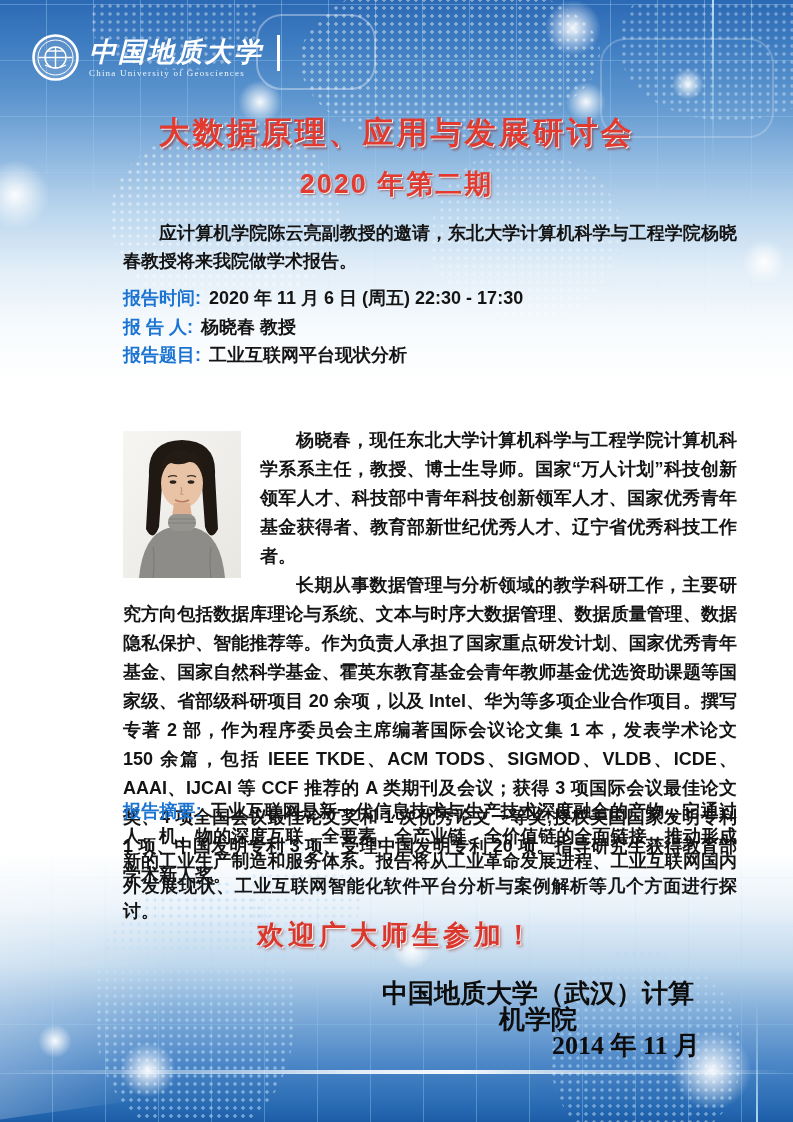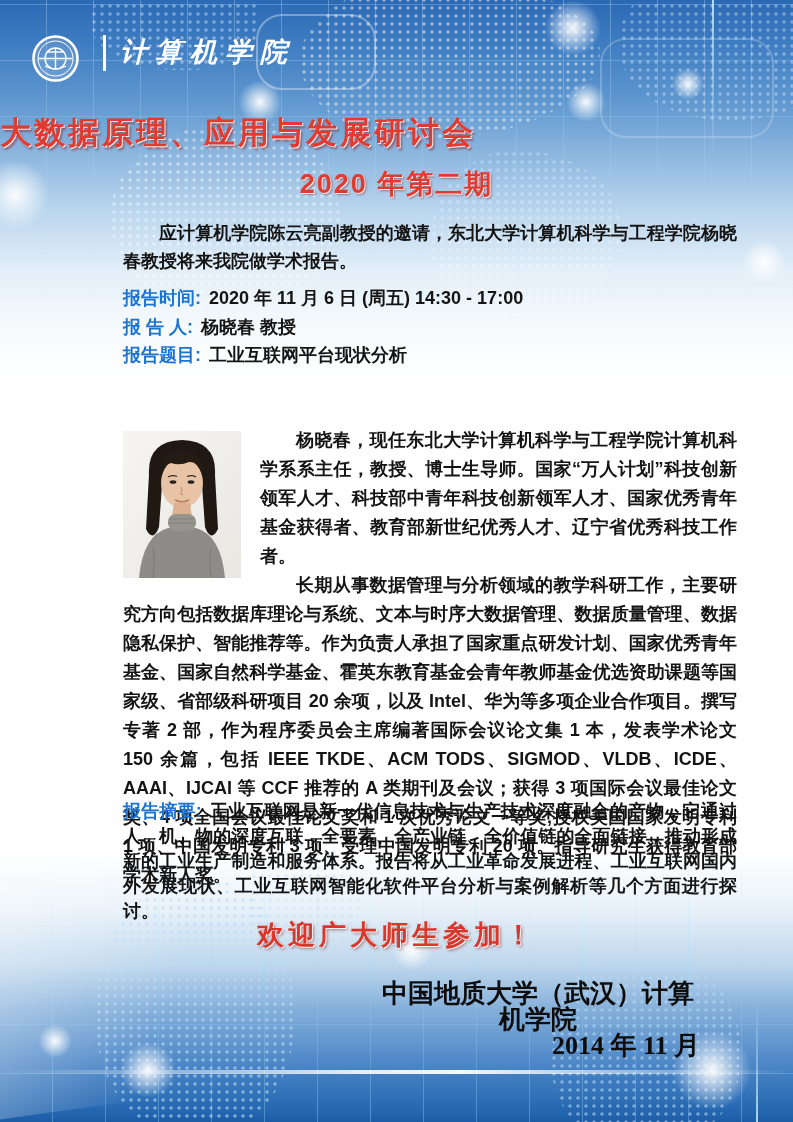"中国地质大学" div { html: none -> <div> <div>中国地质大学</div> <div>China University of Geosciences</div> </div> }
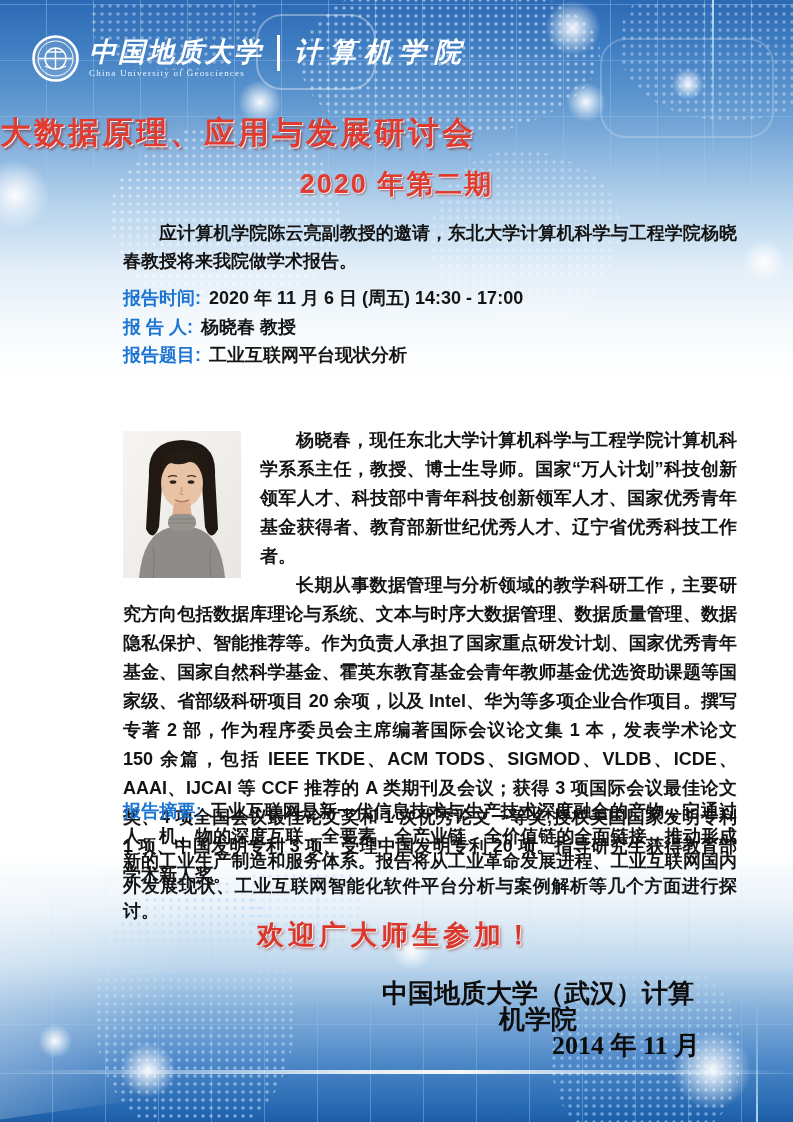"计算机学院" div.school-cn { html: <div>计算机学院</div> -> none }
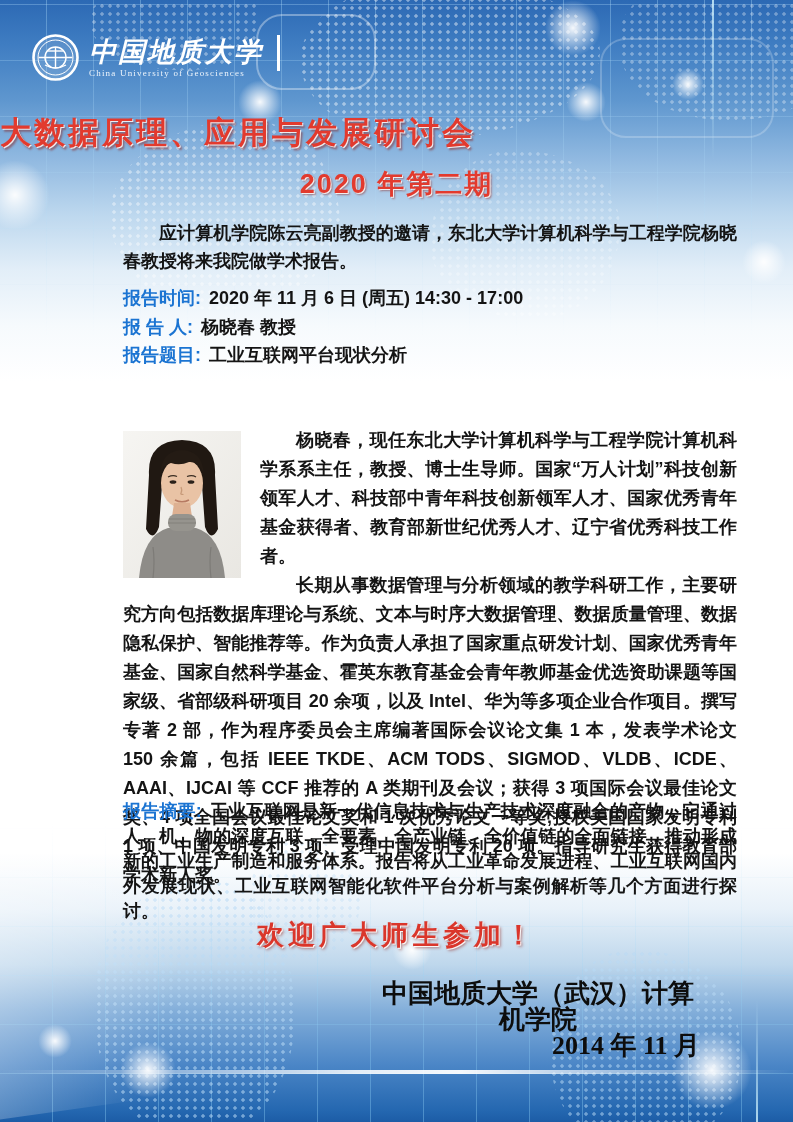"大数据原理、应用与发展研讨会" .main-title { text-align: none -> center }
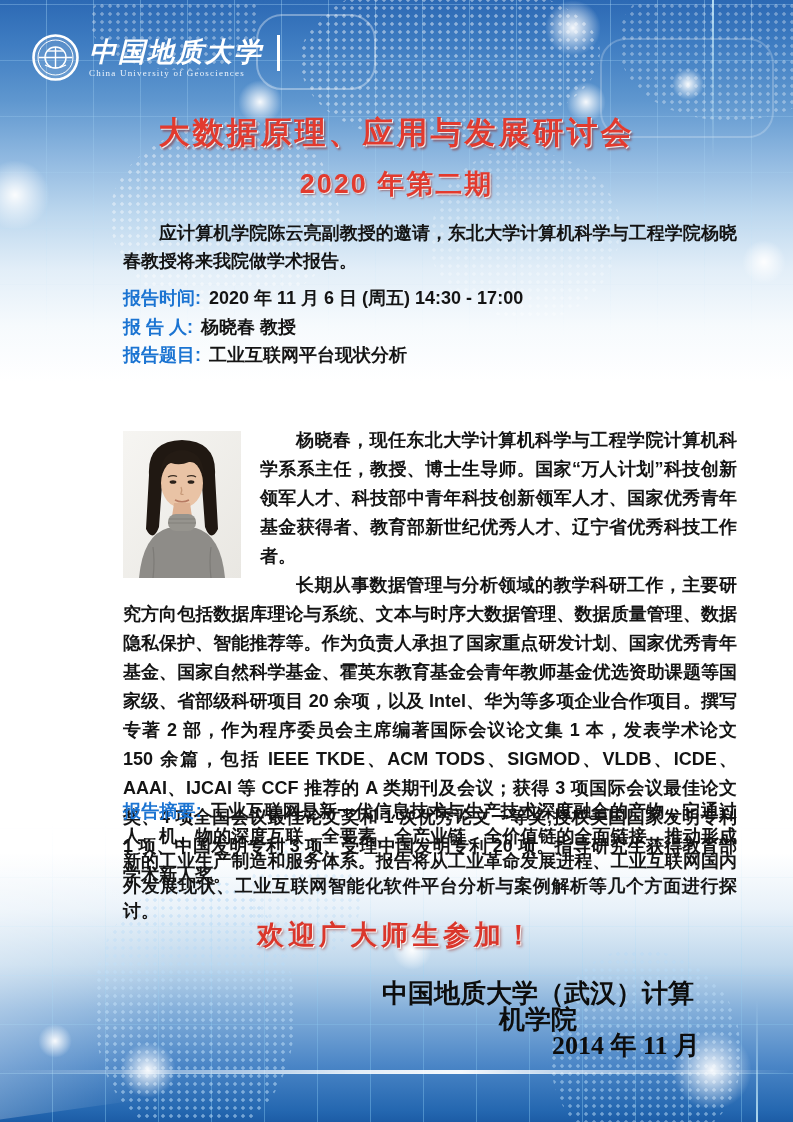"2020 年 11 月 6" span.val { text: 14:30 - 17:00 -> 22:30 - 17:30 }
